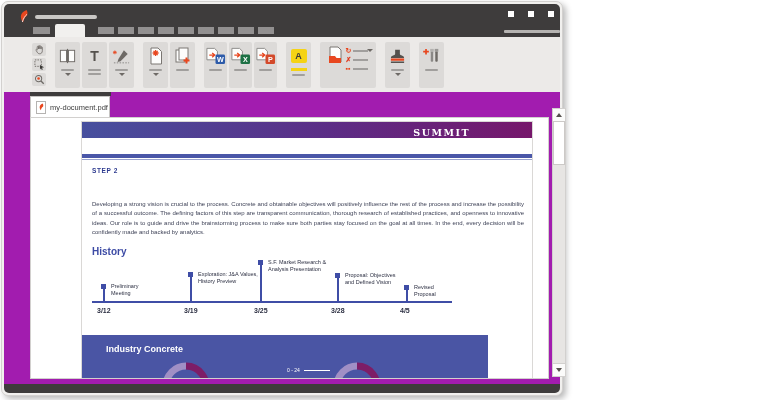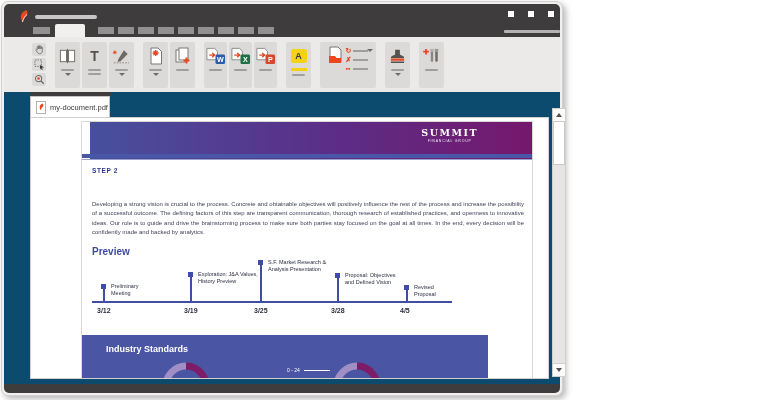"my-document.pdf" .content { background: #0c4a6e -> #a21caf }
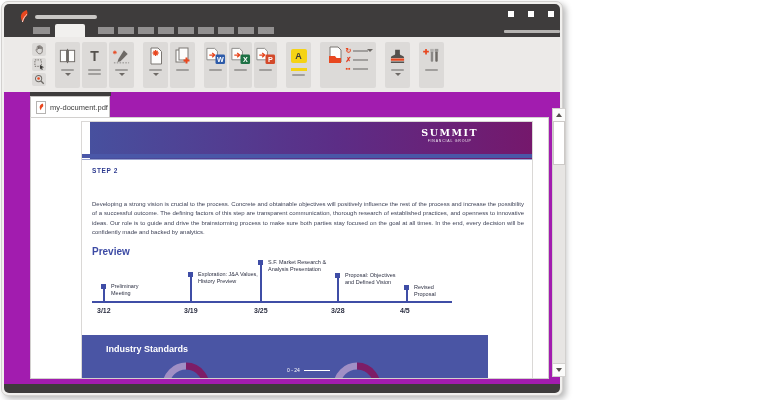"SUMMIT" .page-header { height: 38px -> 16px; left: 8px -> 0 }
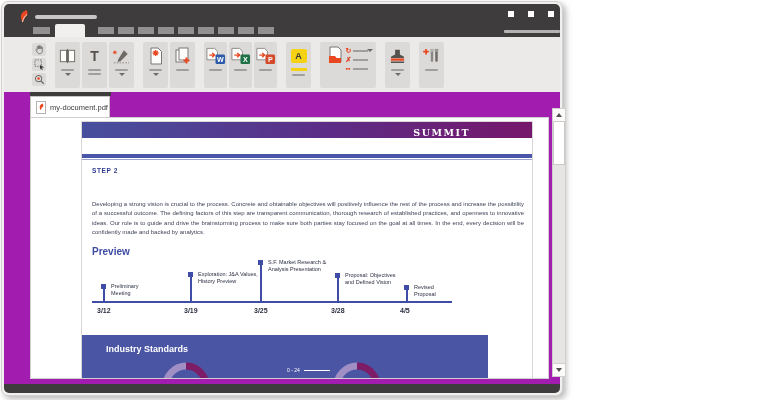"Preview" div.tl-heading { text: Preview -> History }
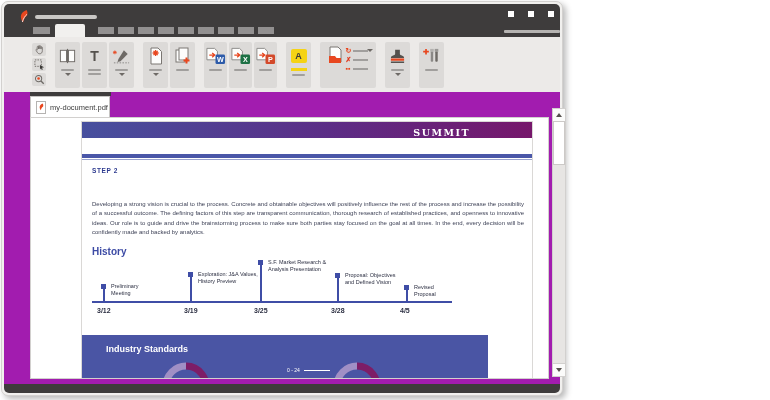"Industry Standards" div.ind-heading { text: Standards -> Concrete }
